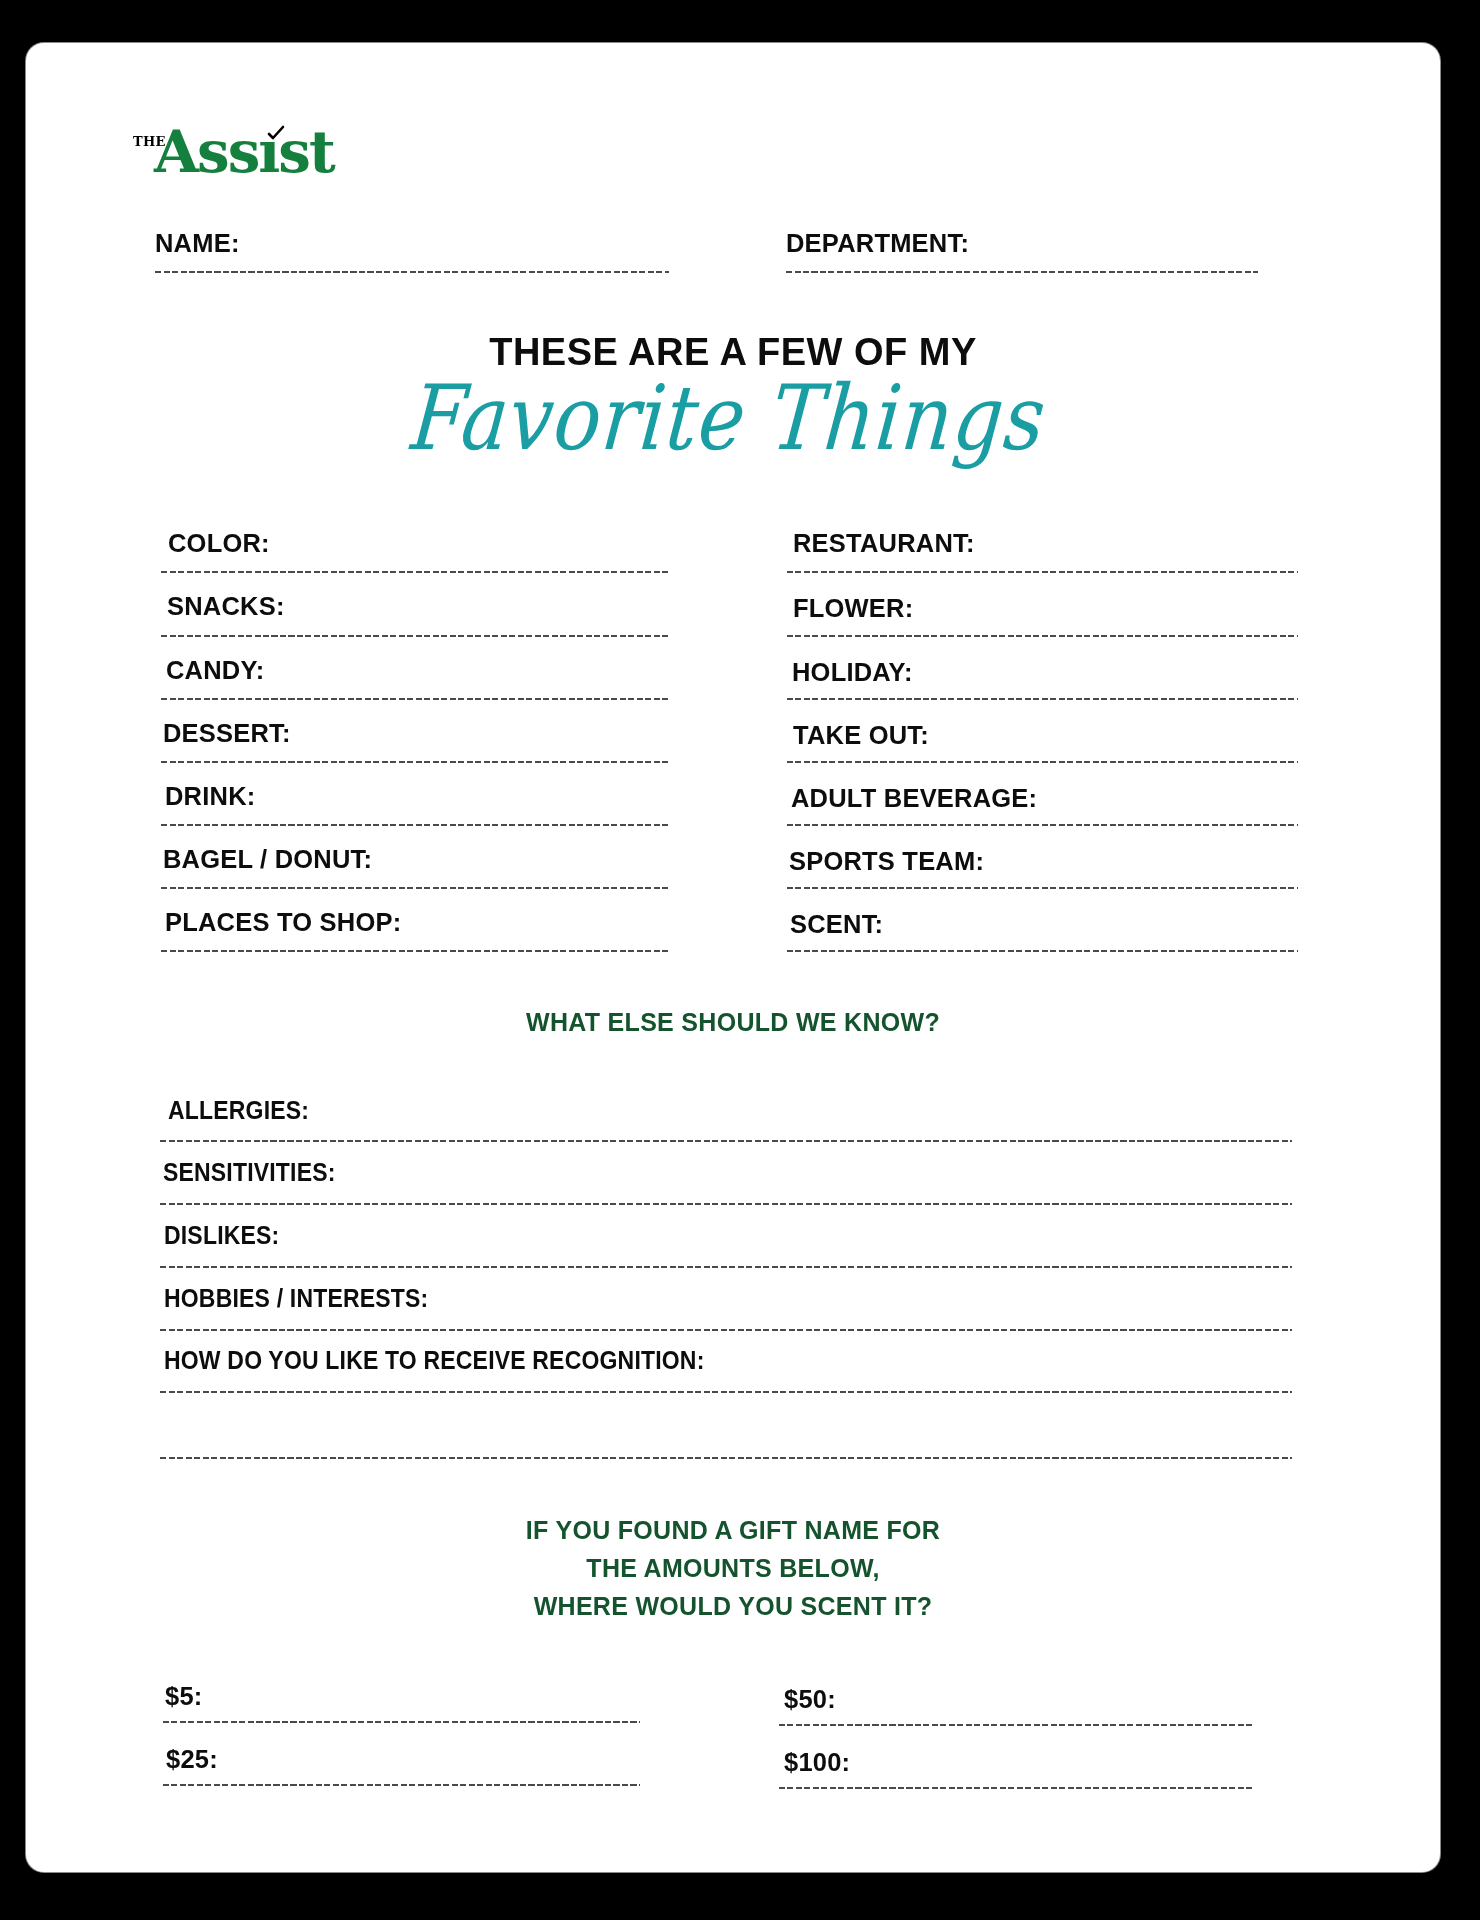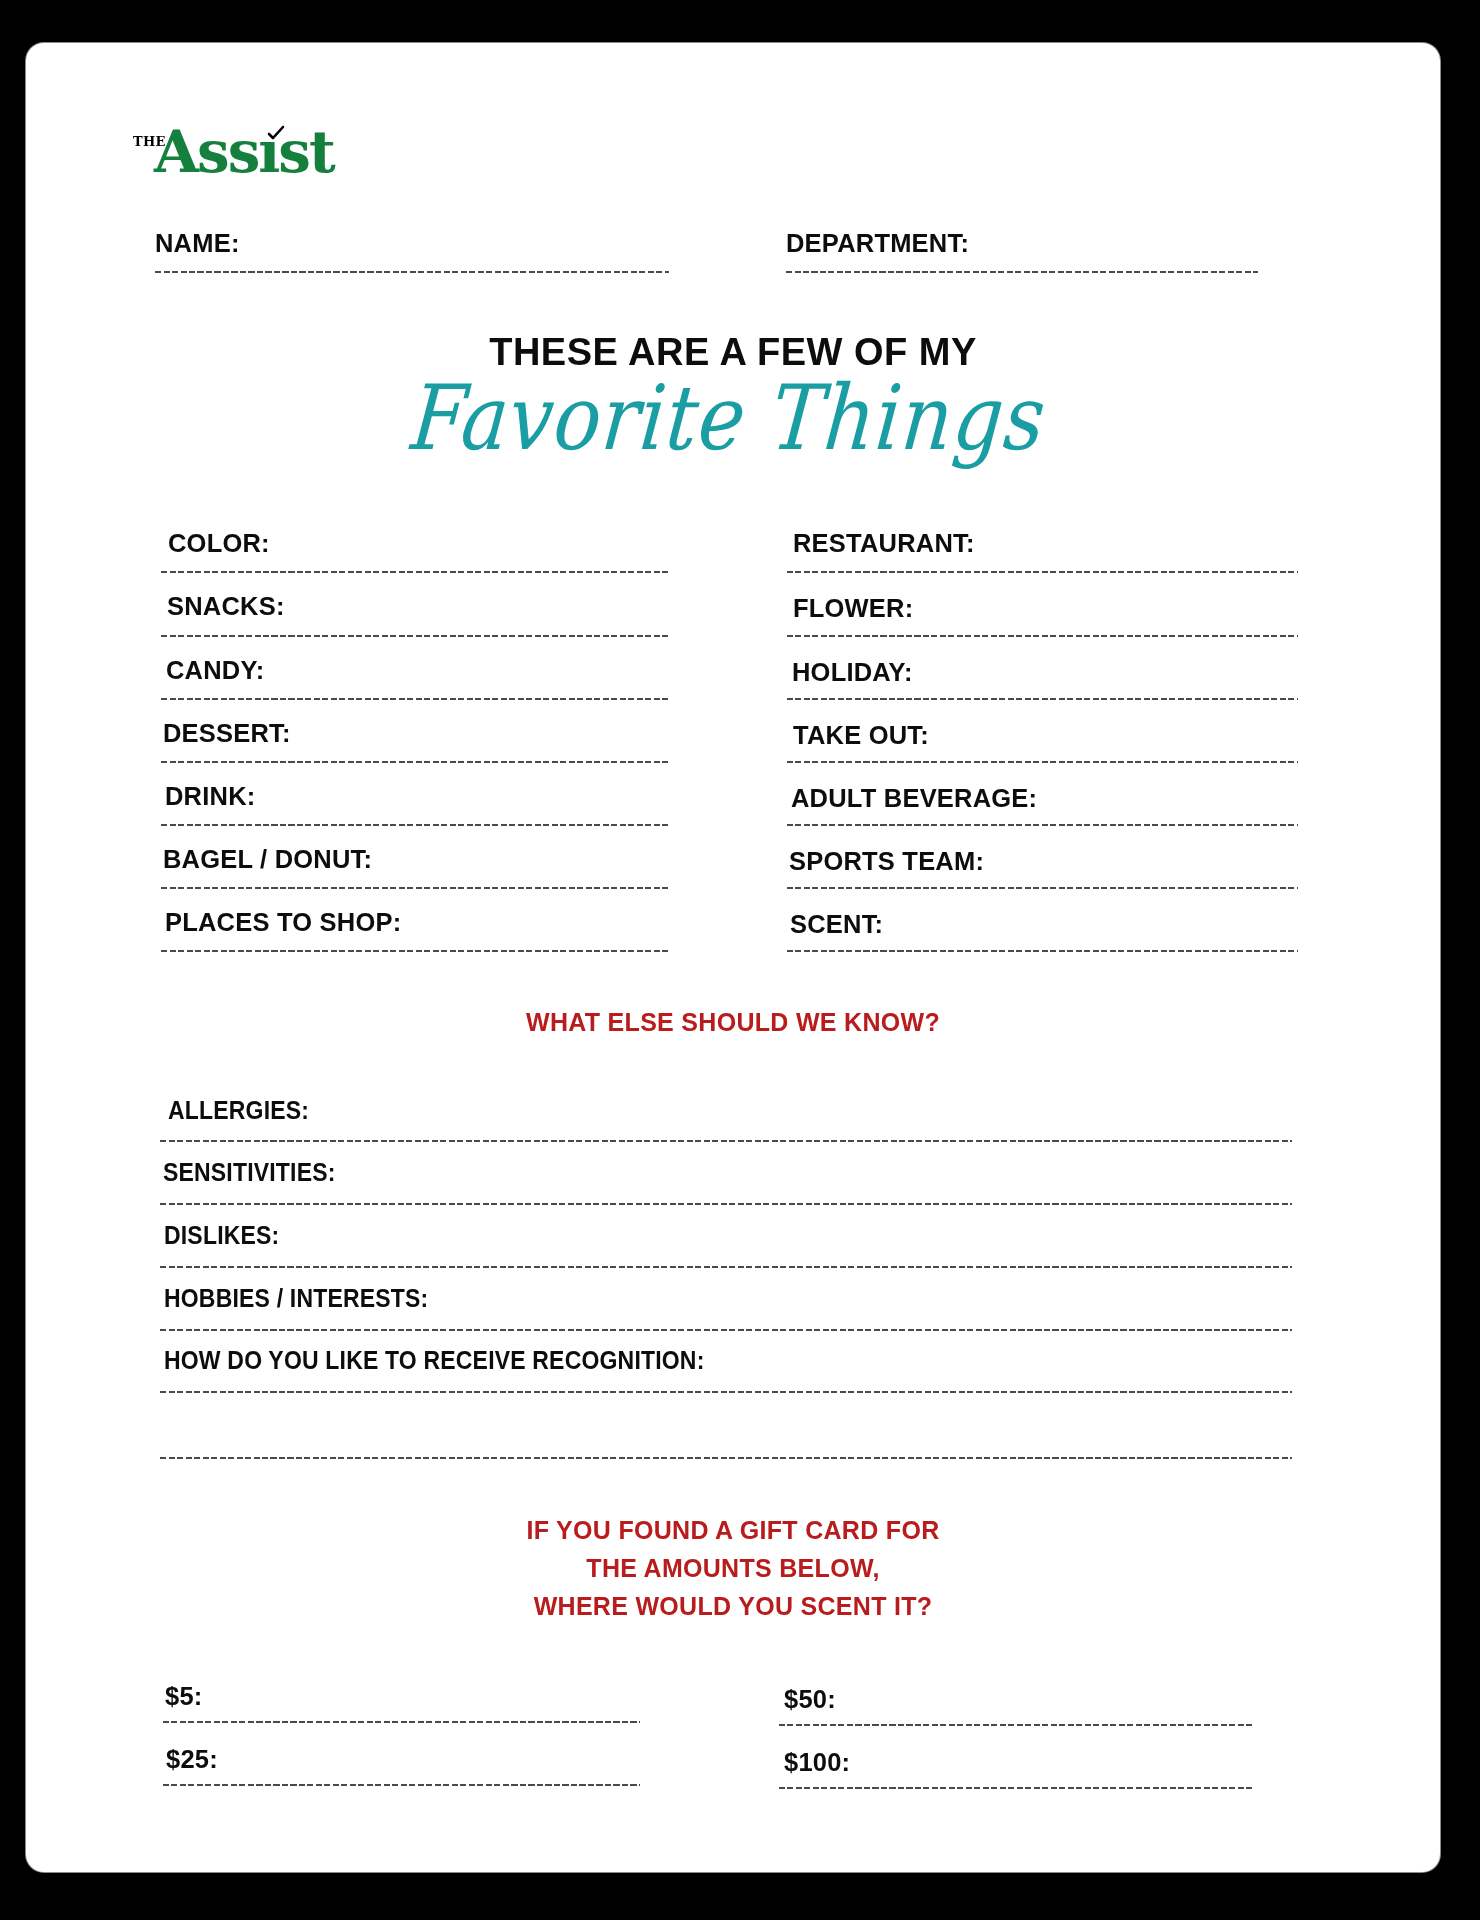"WHAT ELSE SHOULD WE KNOW?" .teal-heading { color: #b91c1c -> #14532d }
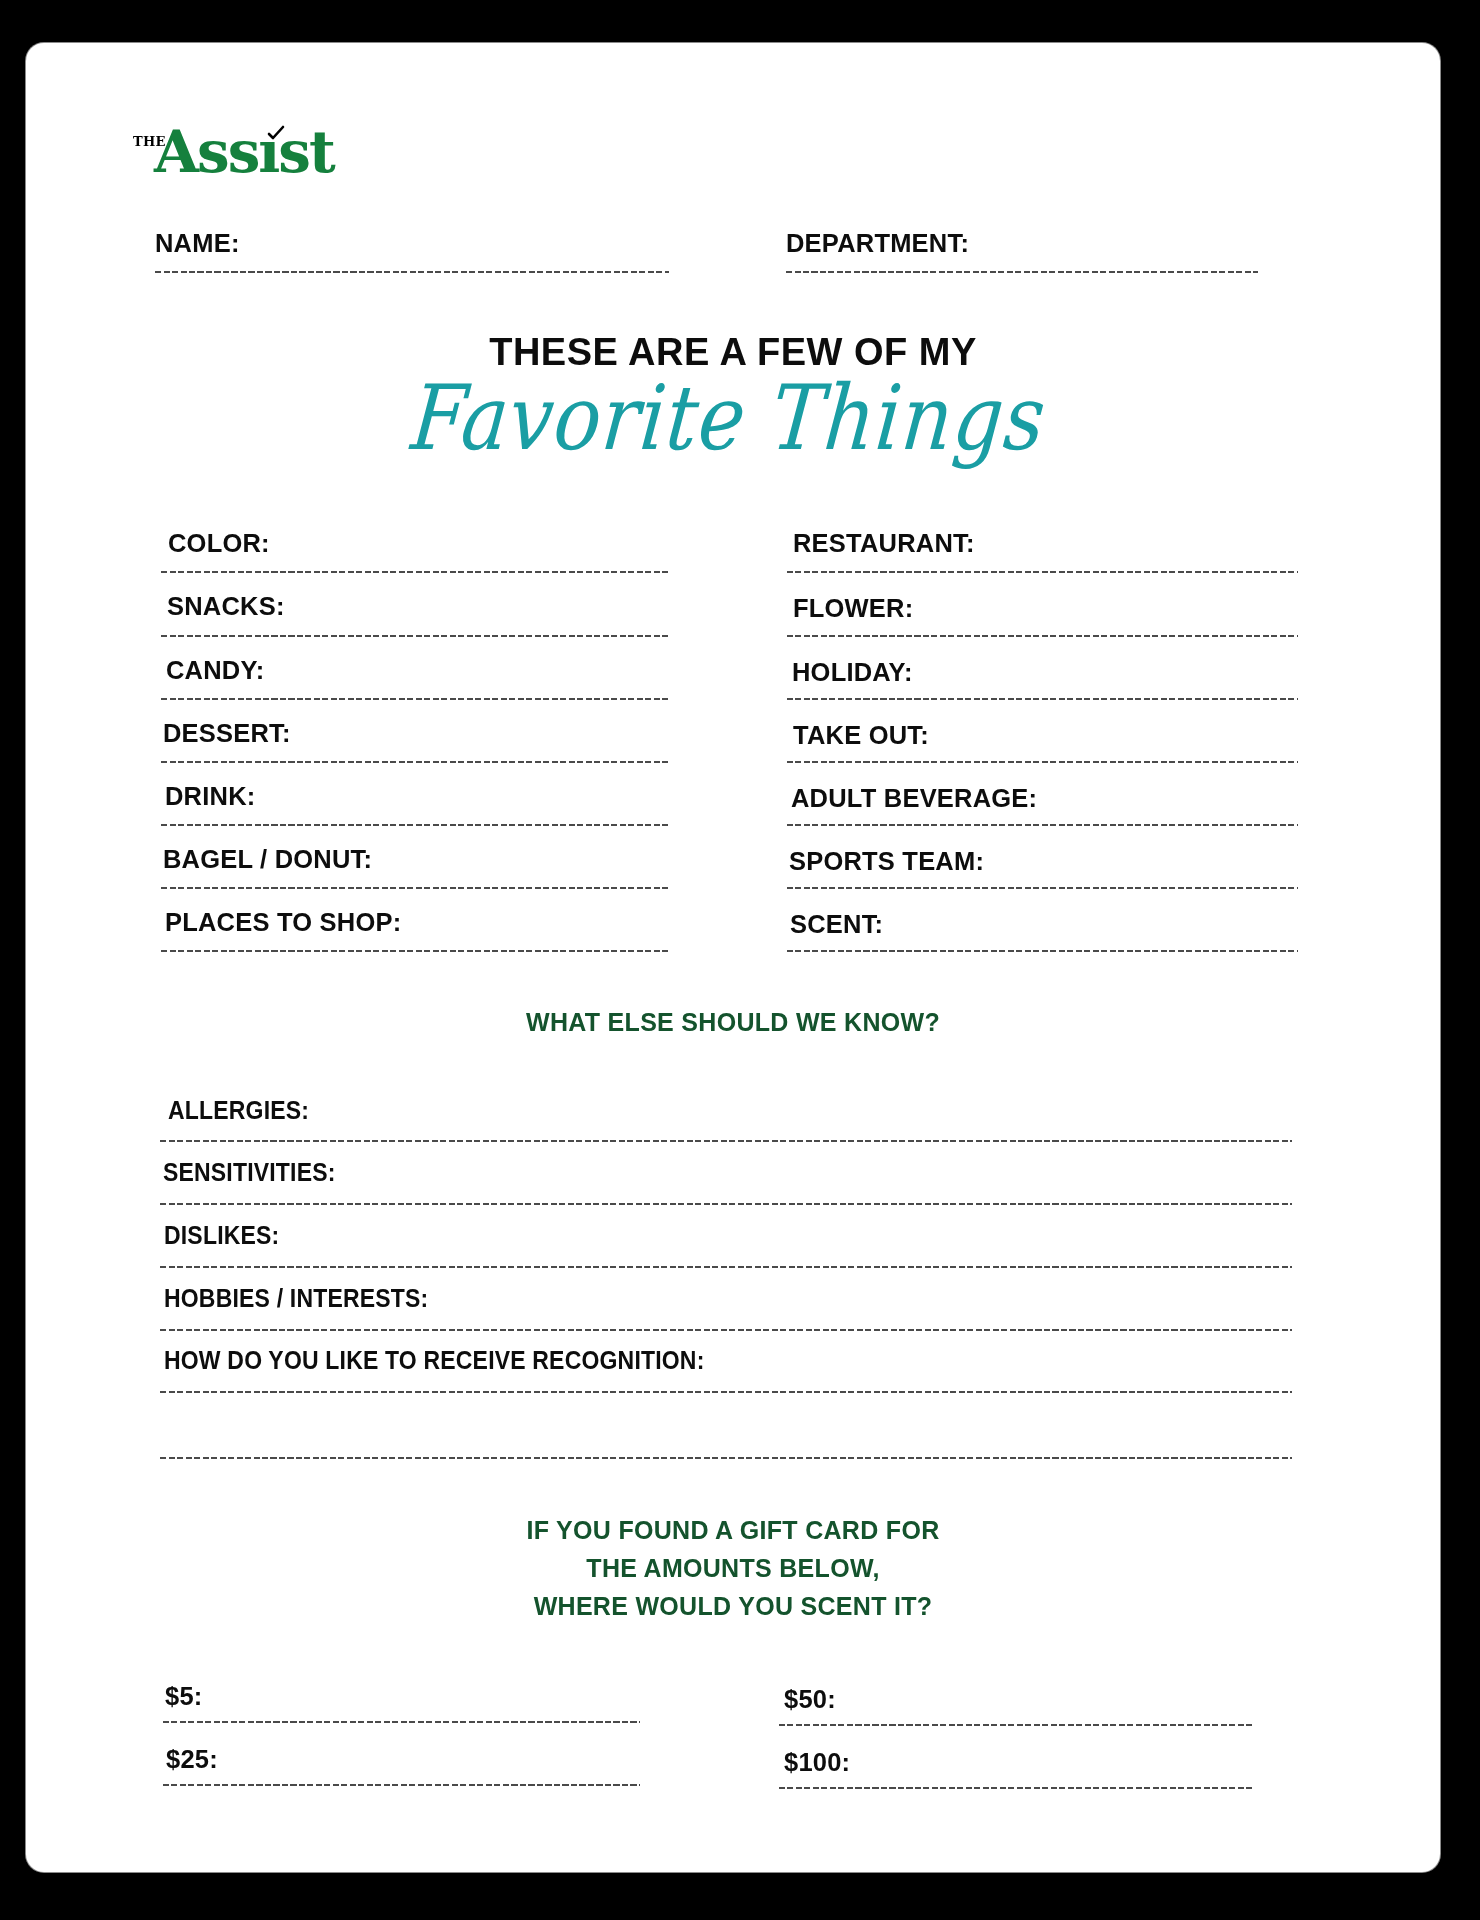"IF YOU FOUND A GIFT" div.teal-heading { text: CARD -> NAME }
